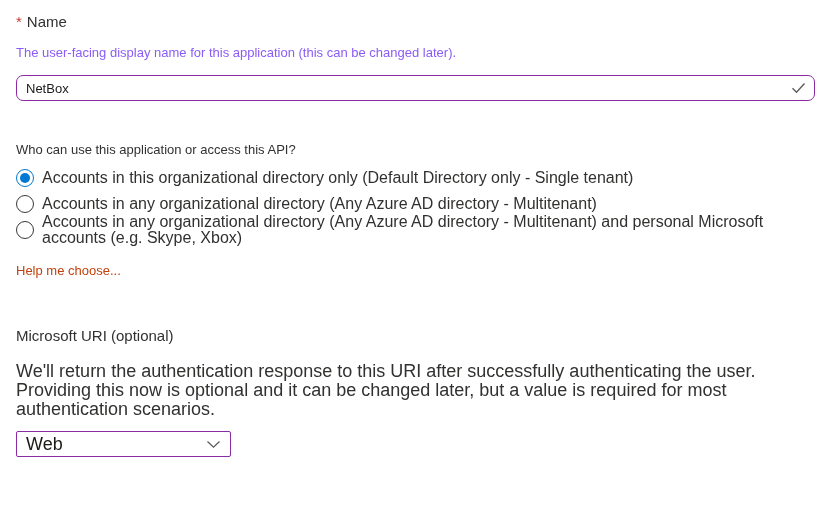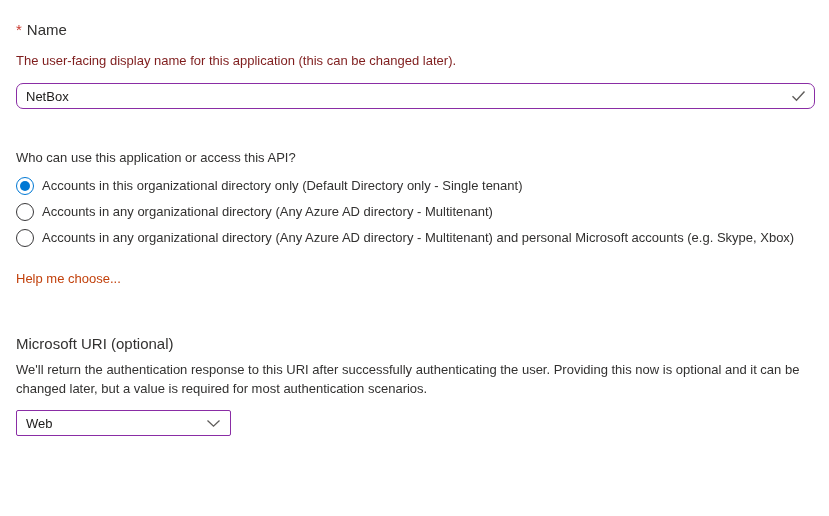"* Name" .page { padding: 20px 14px 0 16px -> 12px 14px 0 16px }
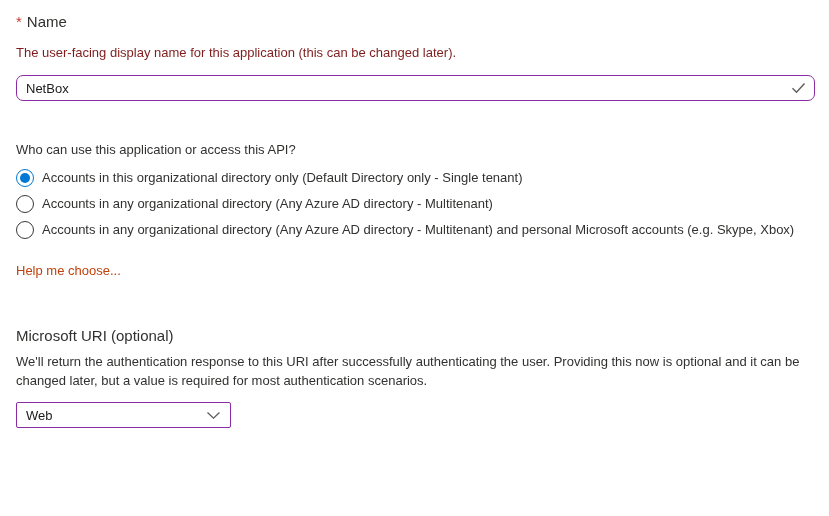"The user-facing display name for" .hint { color: #7f1d1d -> #8b5cf6 }
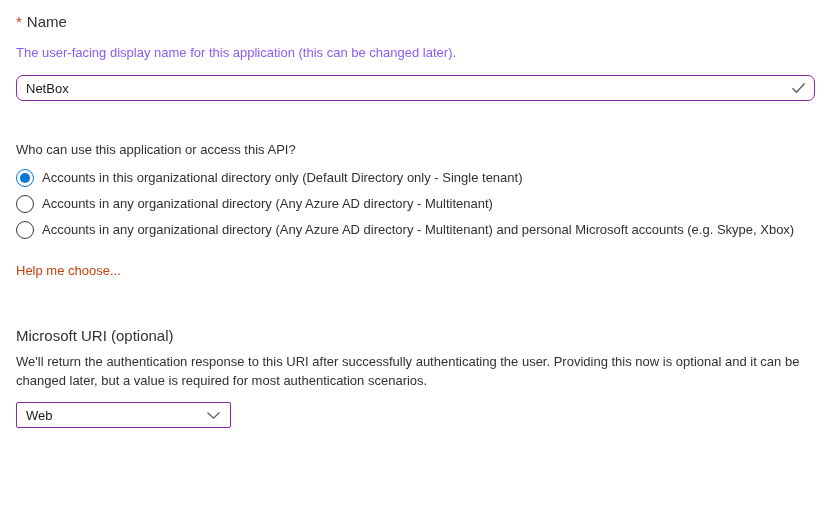"Accounts in this organizational" .radio-label { font-size: 13px -> 16px }
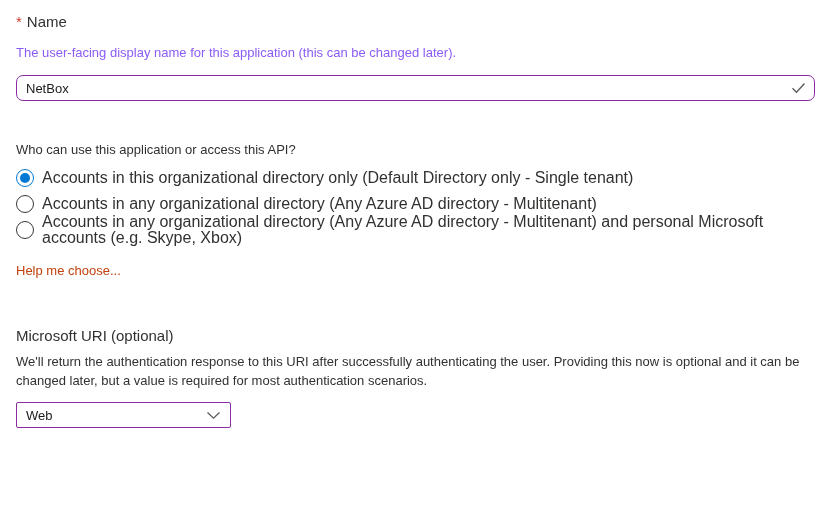"We'll return the authentication response" .para { font-size: 13px -> 18px; margin-top: 6px -> 16px }
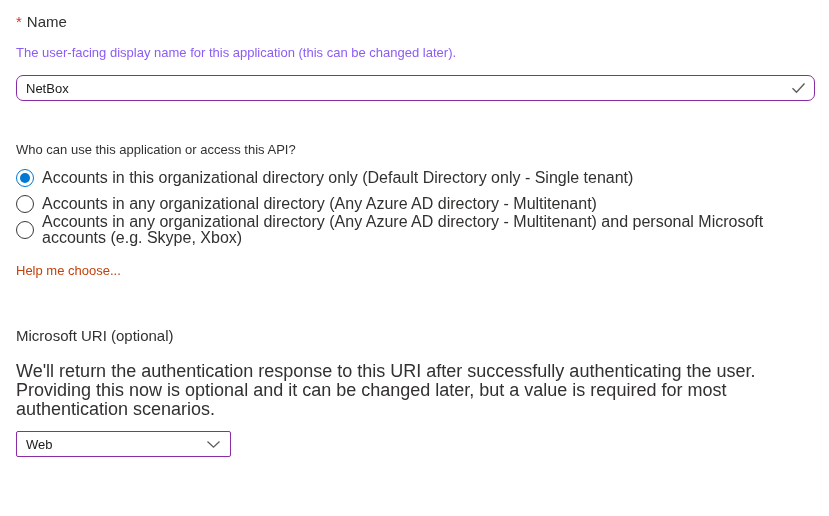"Web" .select-box { font-size: 13px -> 18px }
